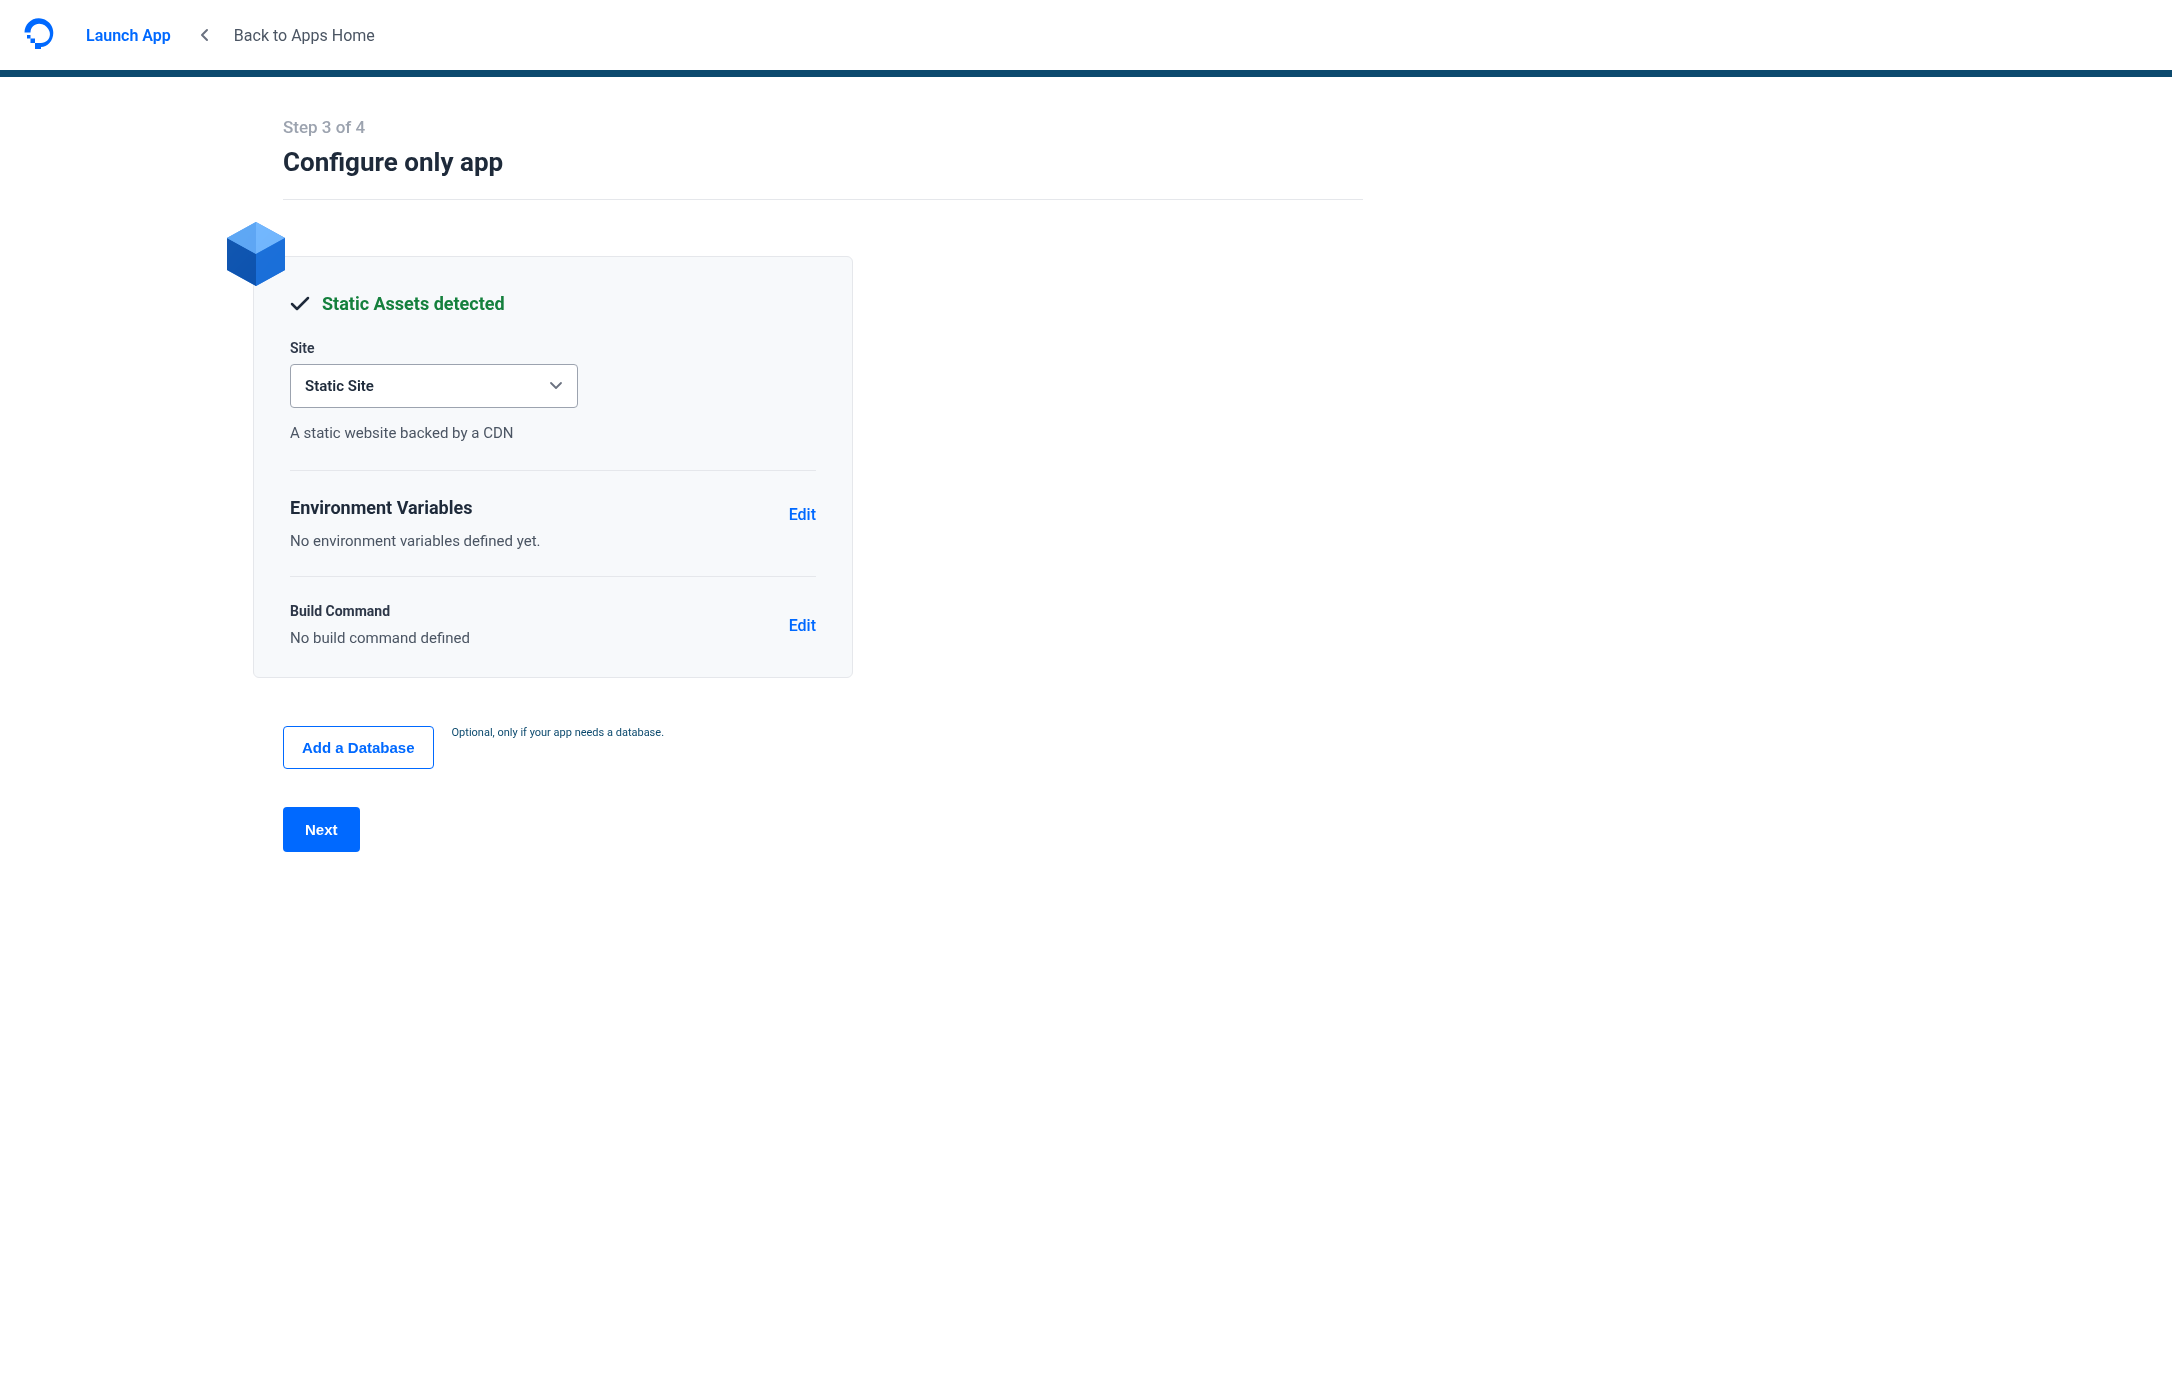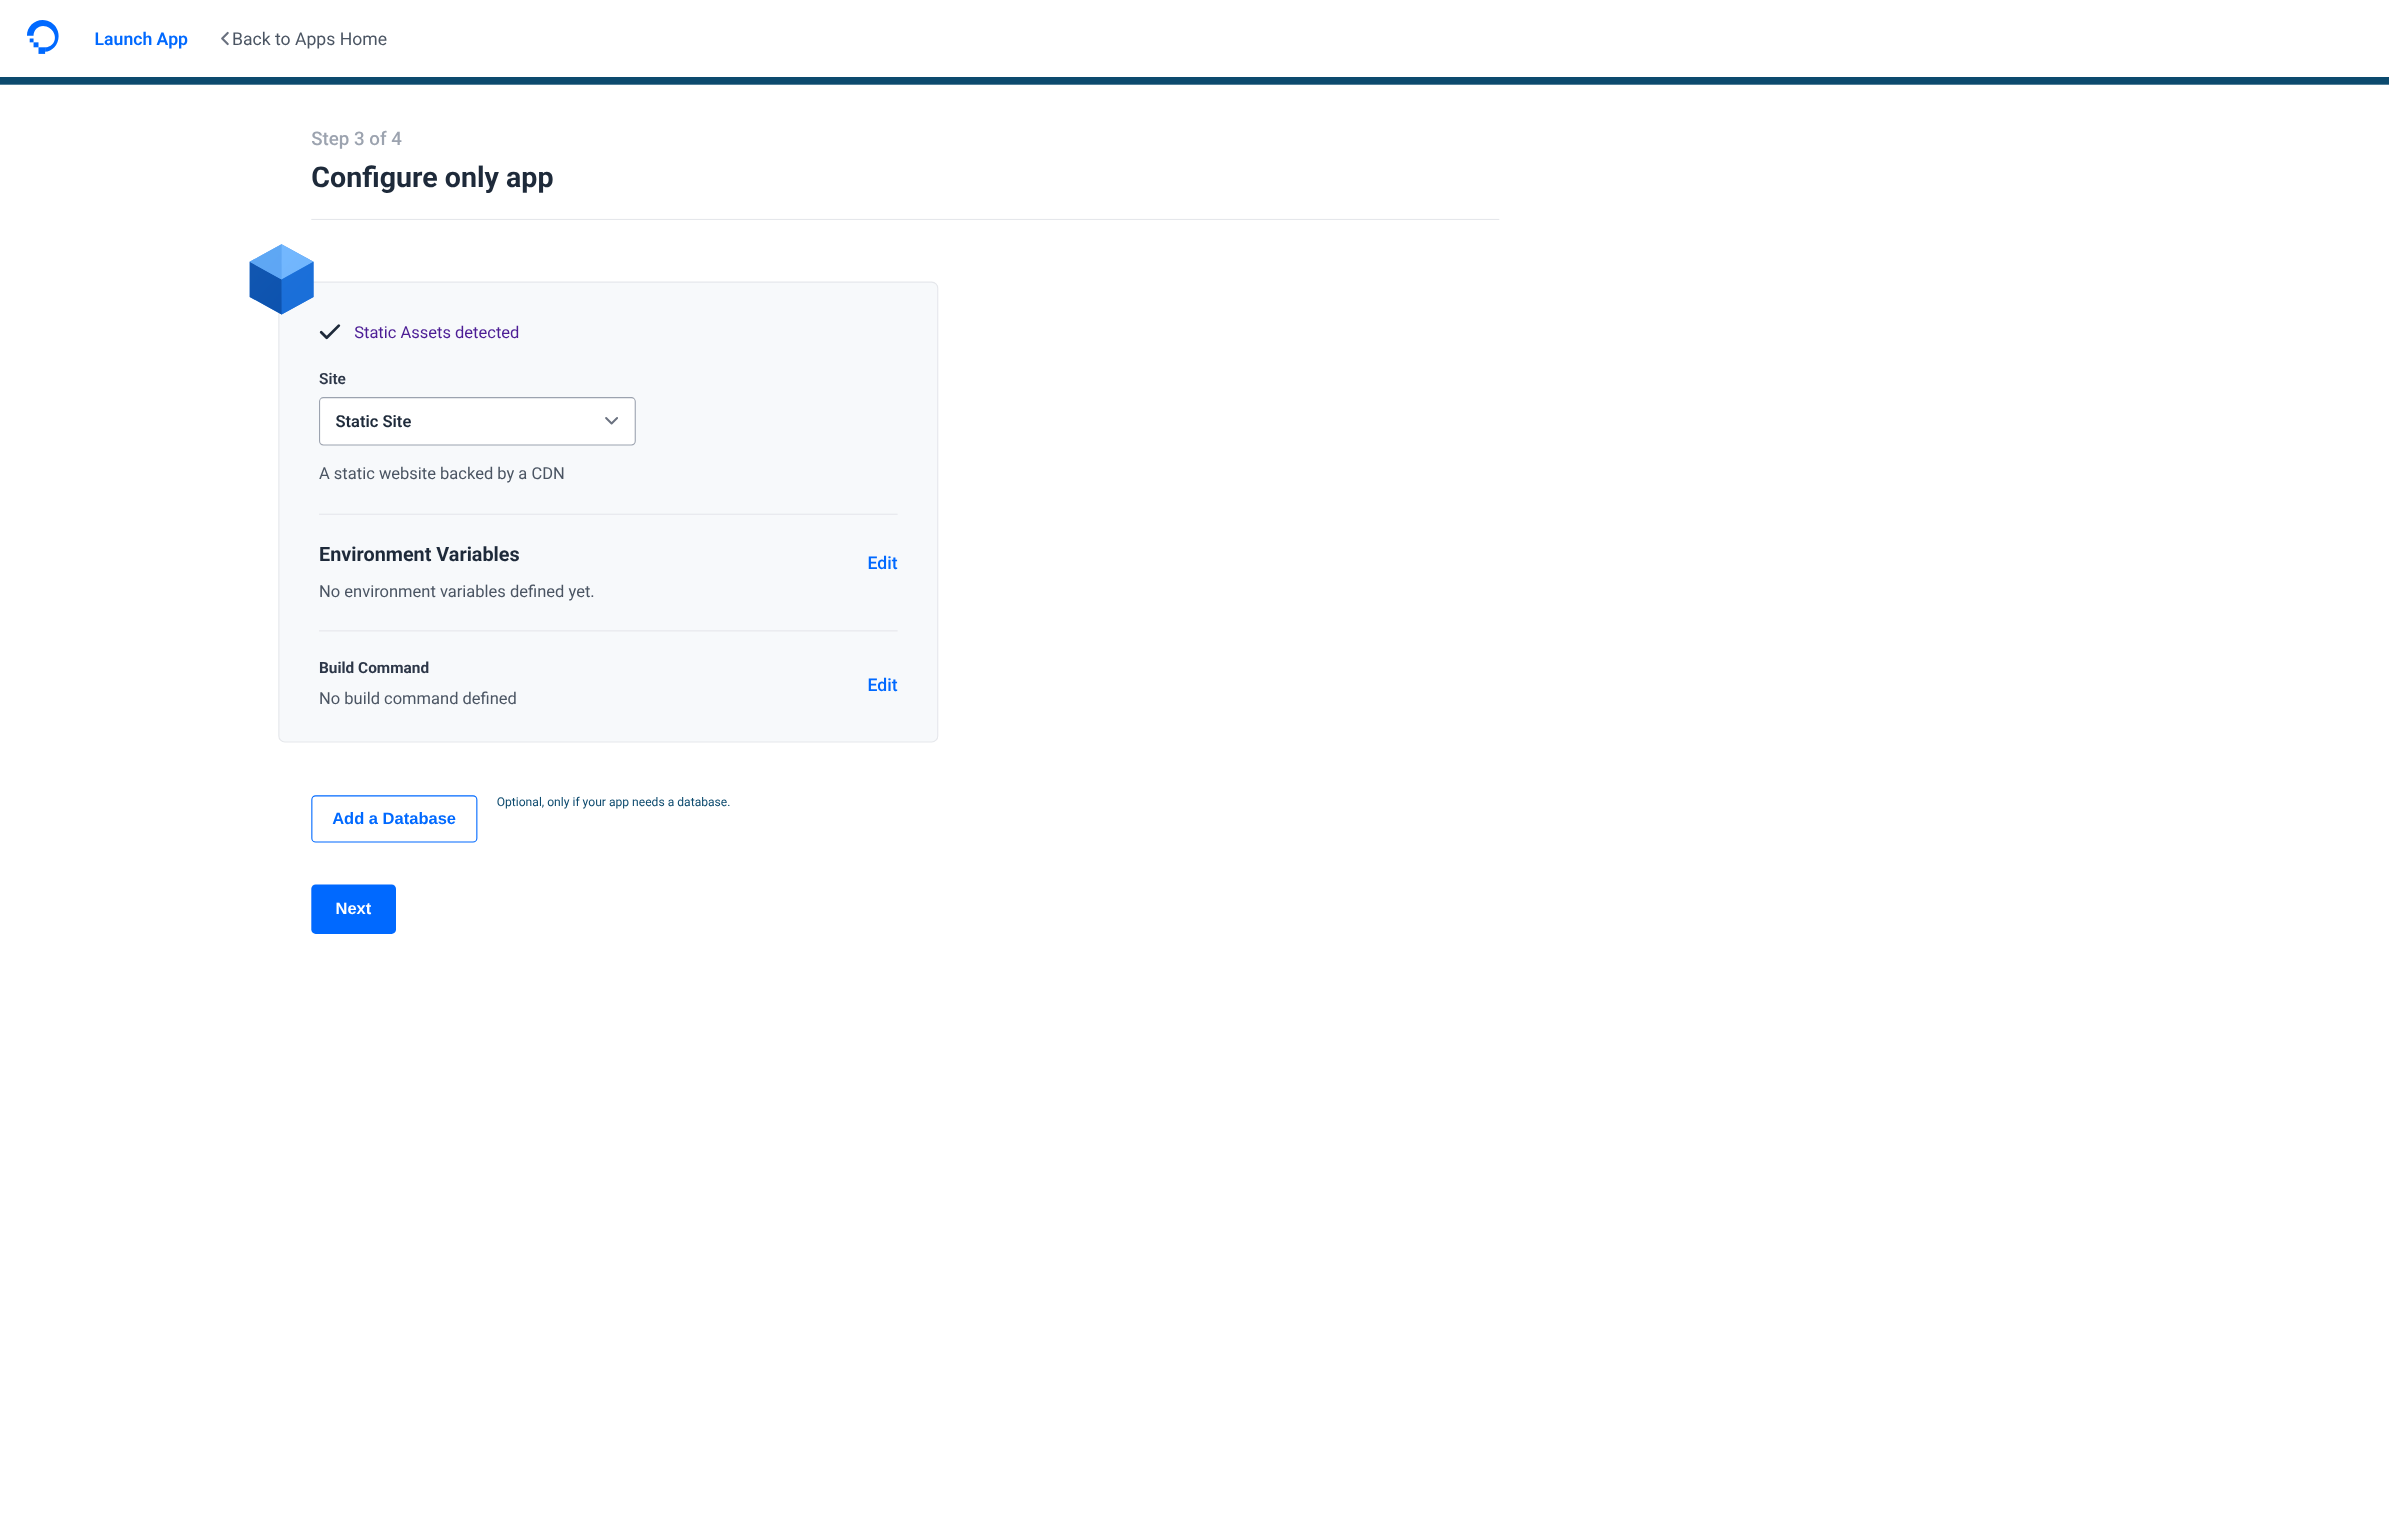"Back to Apps Home" .backlink { gap: 2px -> 25px }
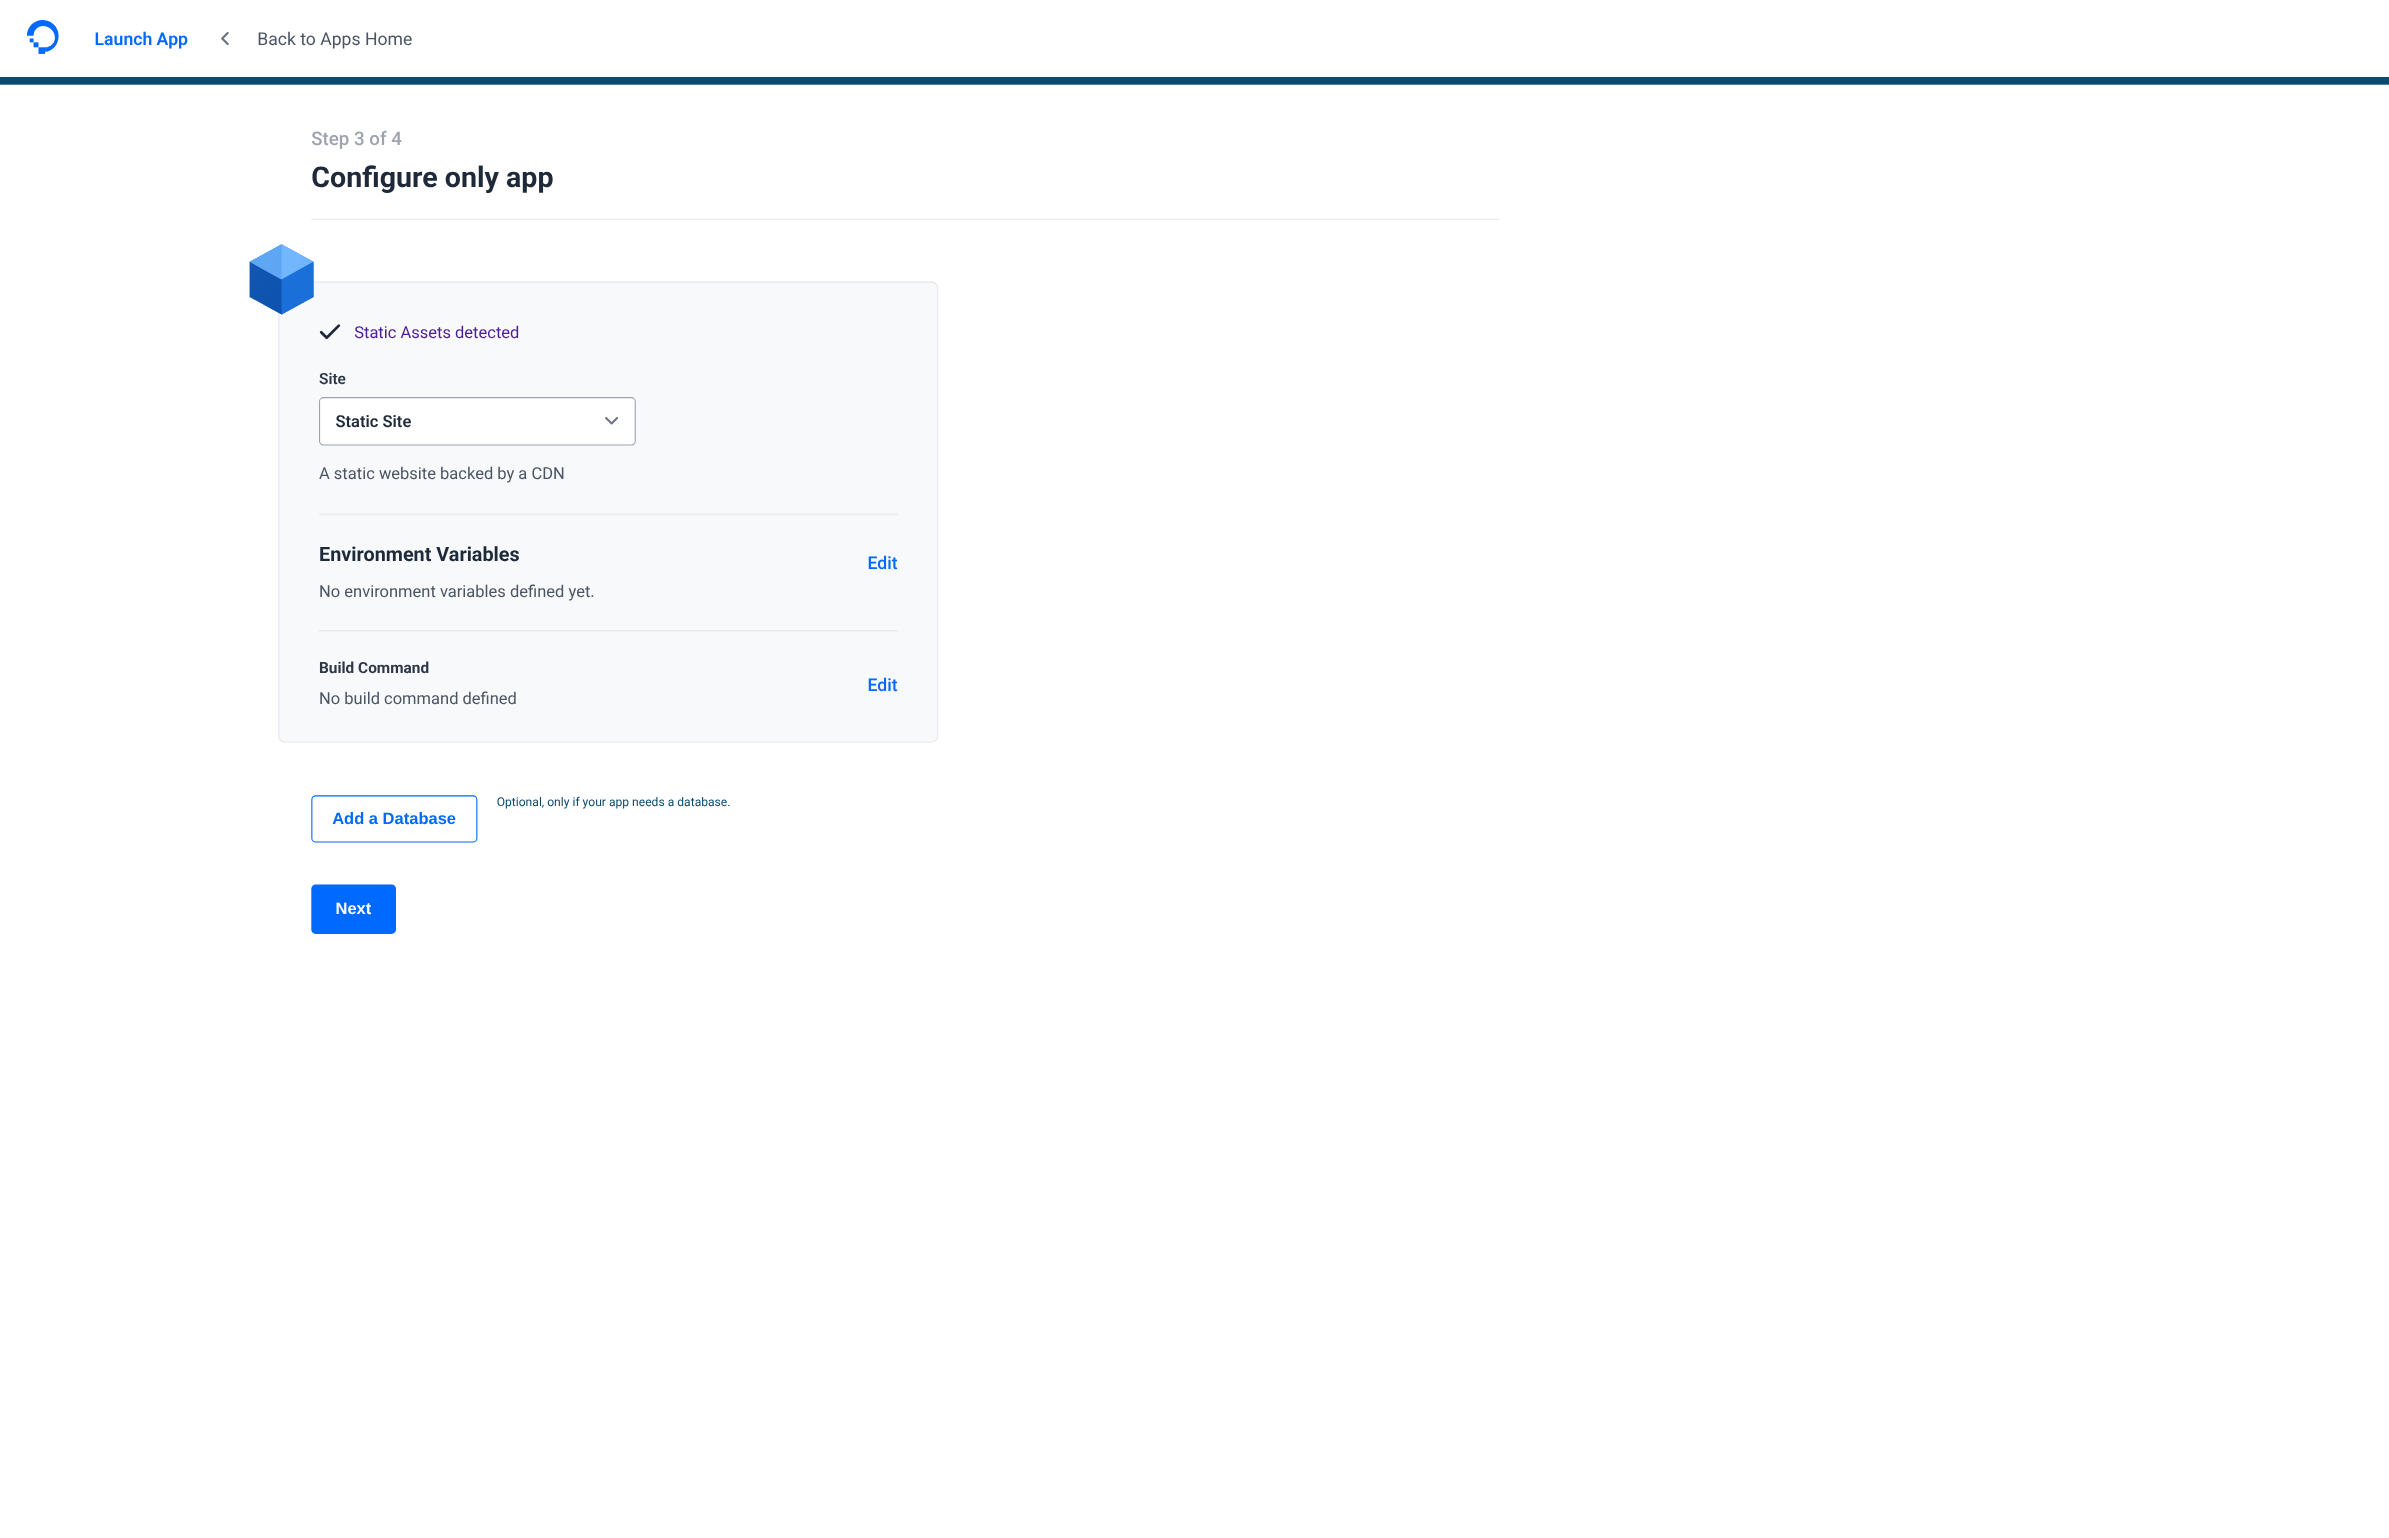"Static Assets detected" .detected-row span { color: #4c1d95 -> #15803d; font-size: 15px -> 18px; font-weight: 400 -> 700 }
